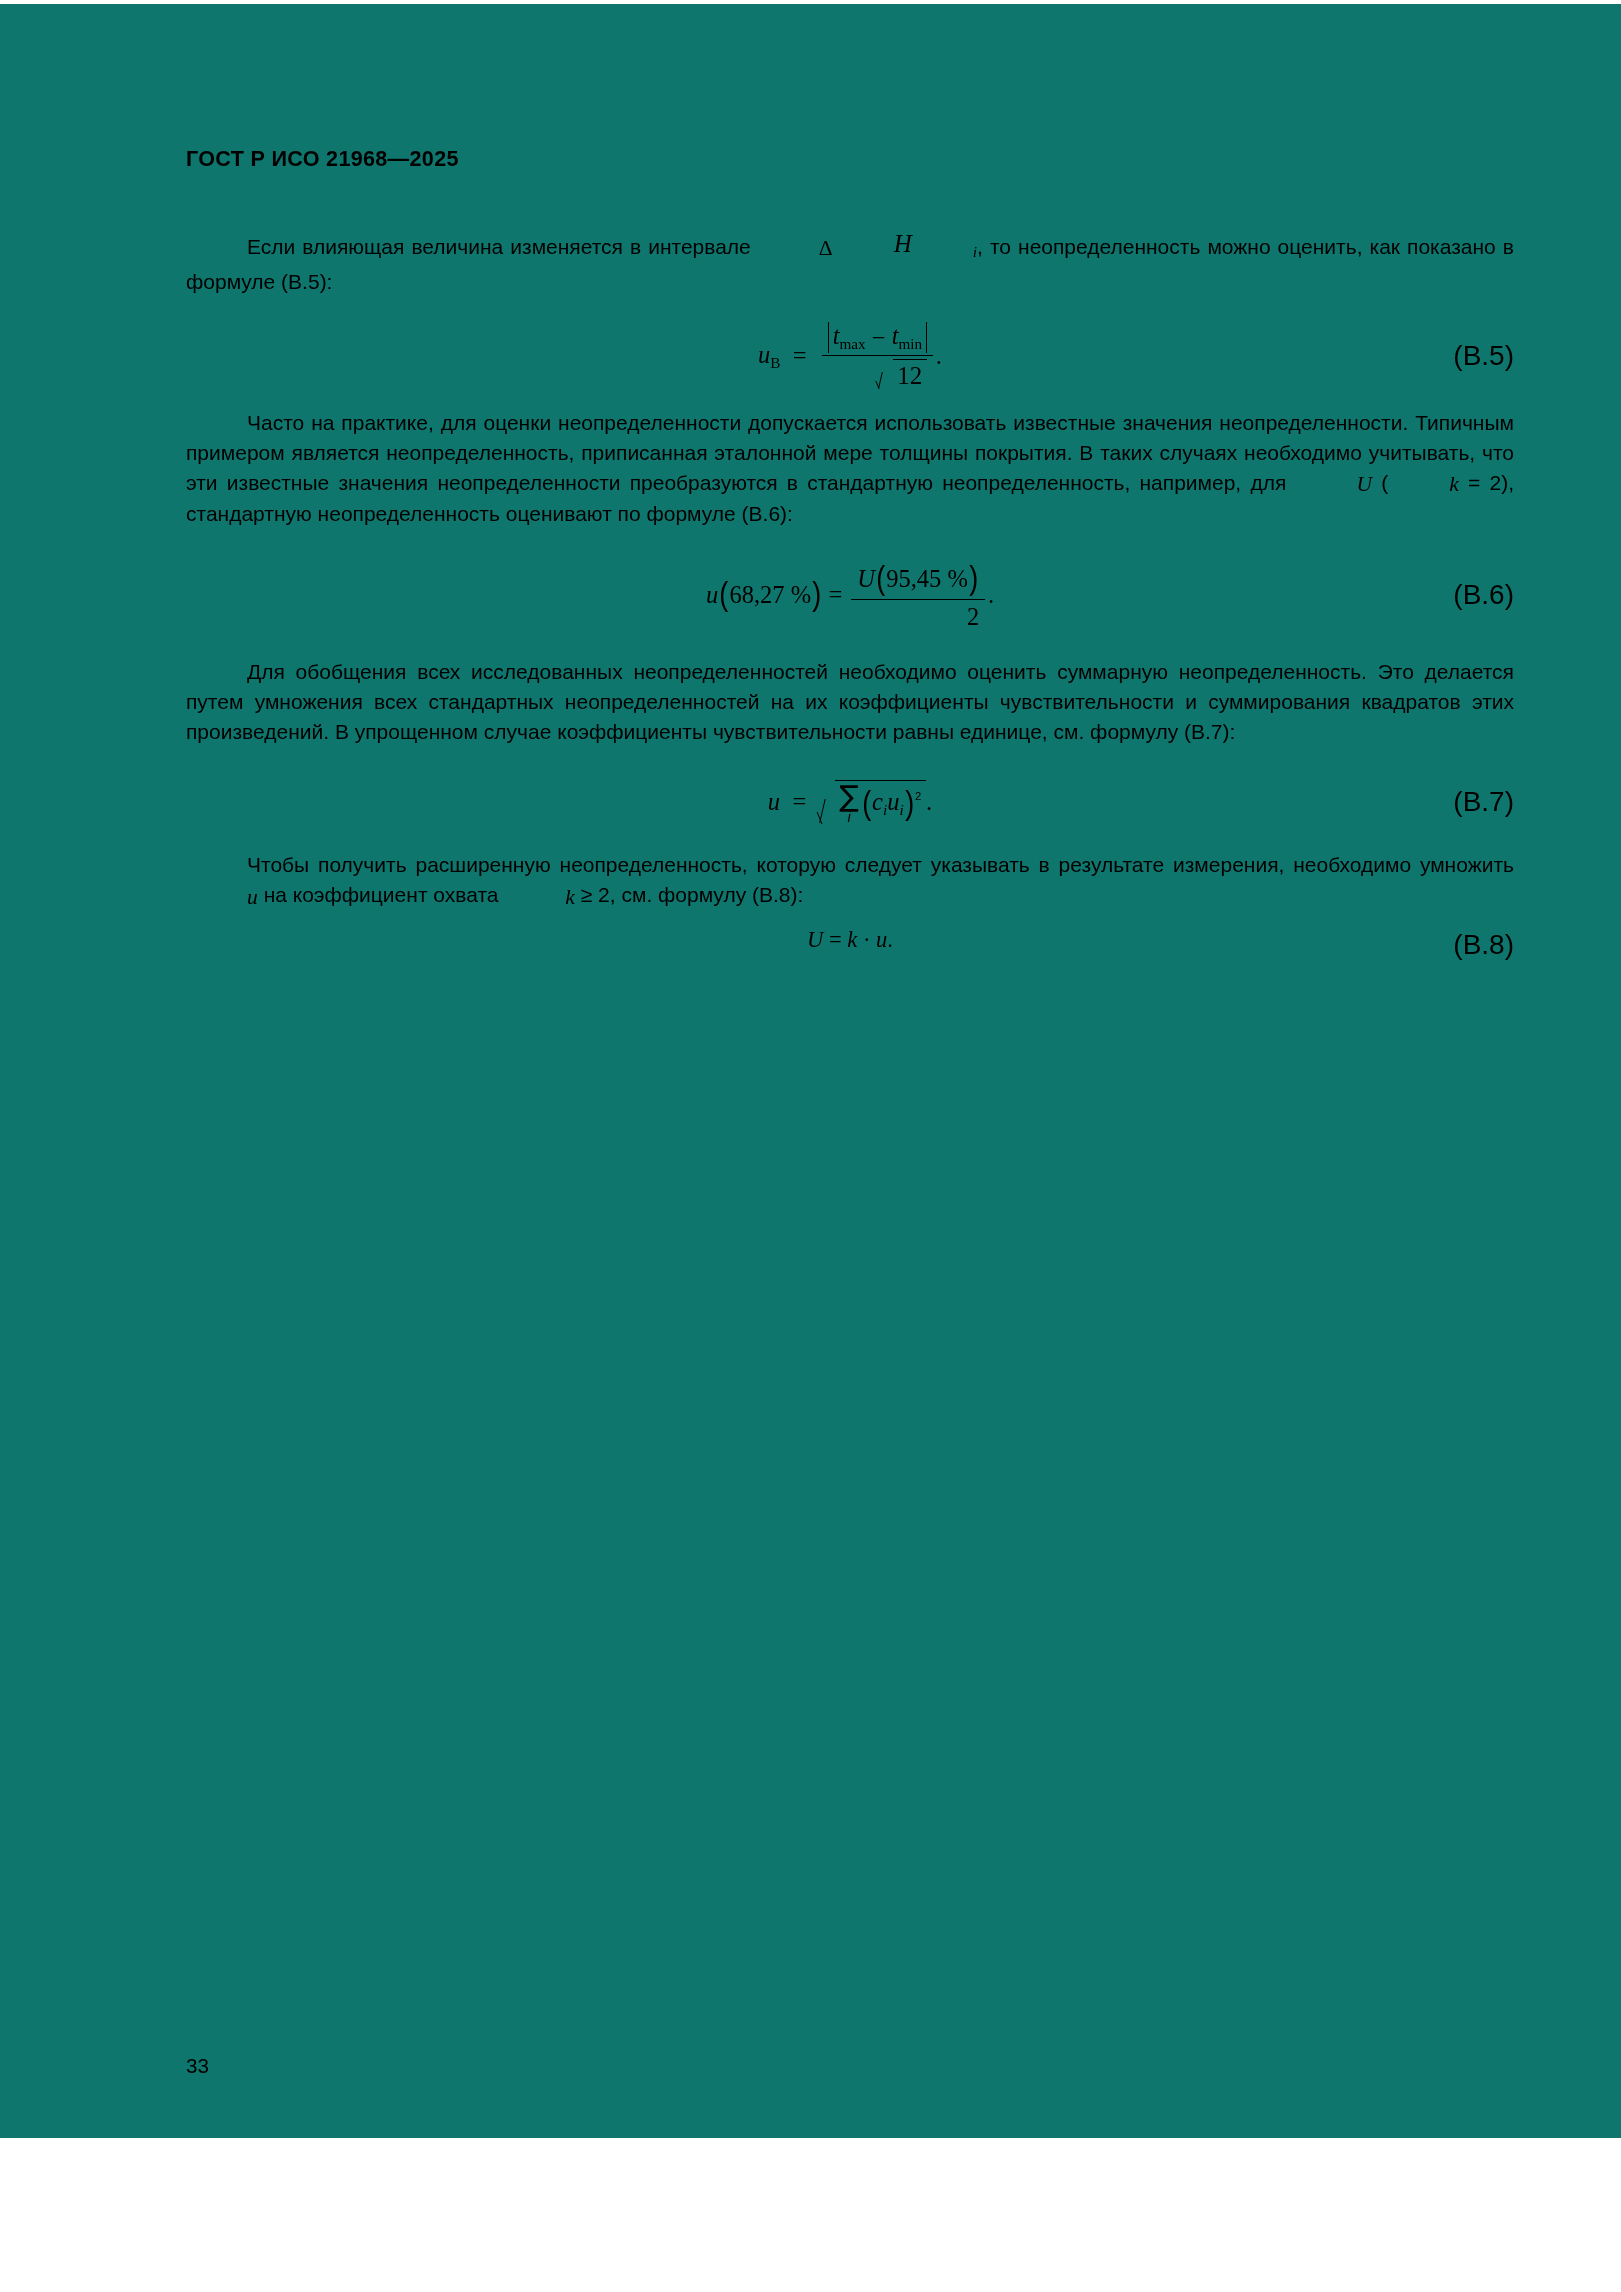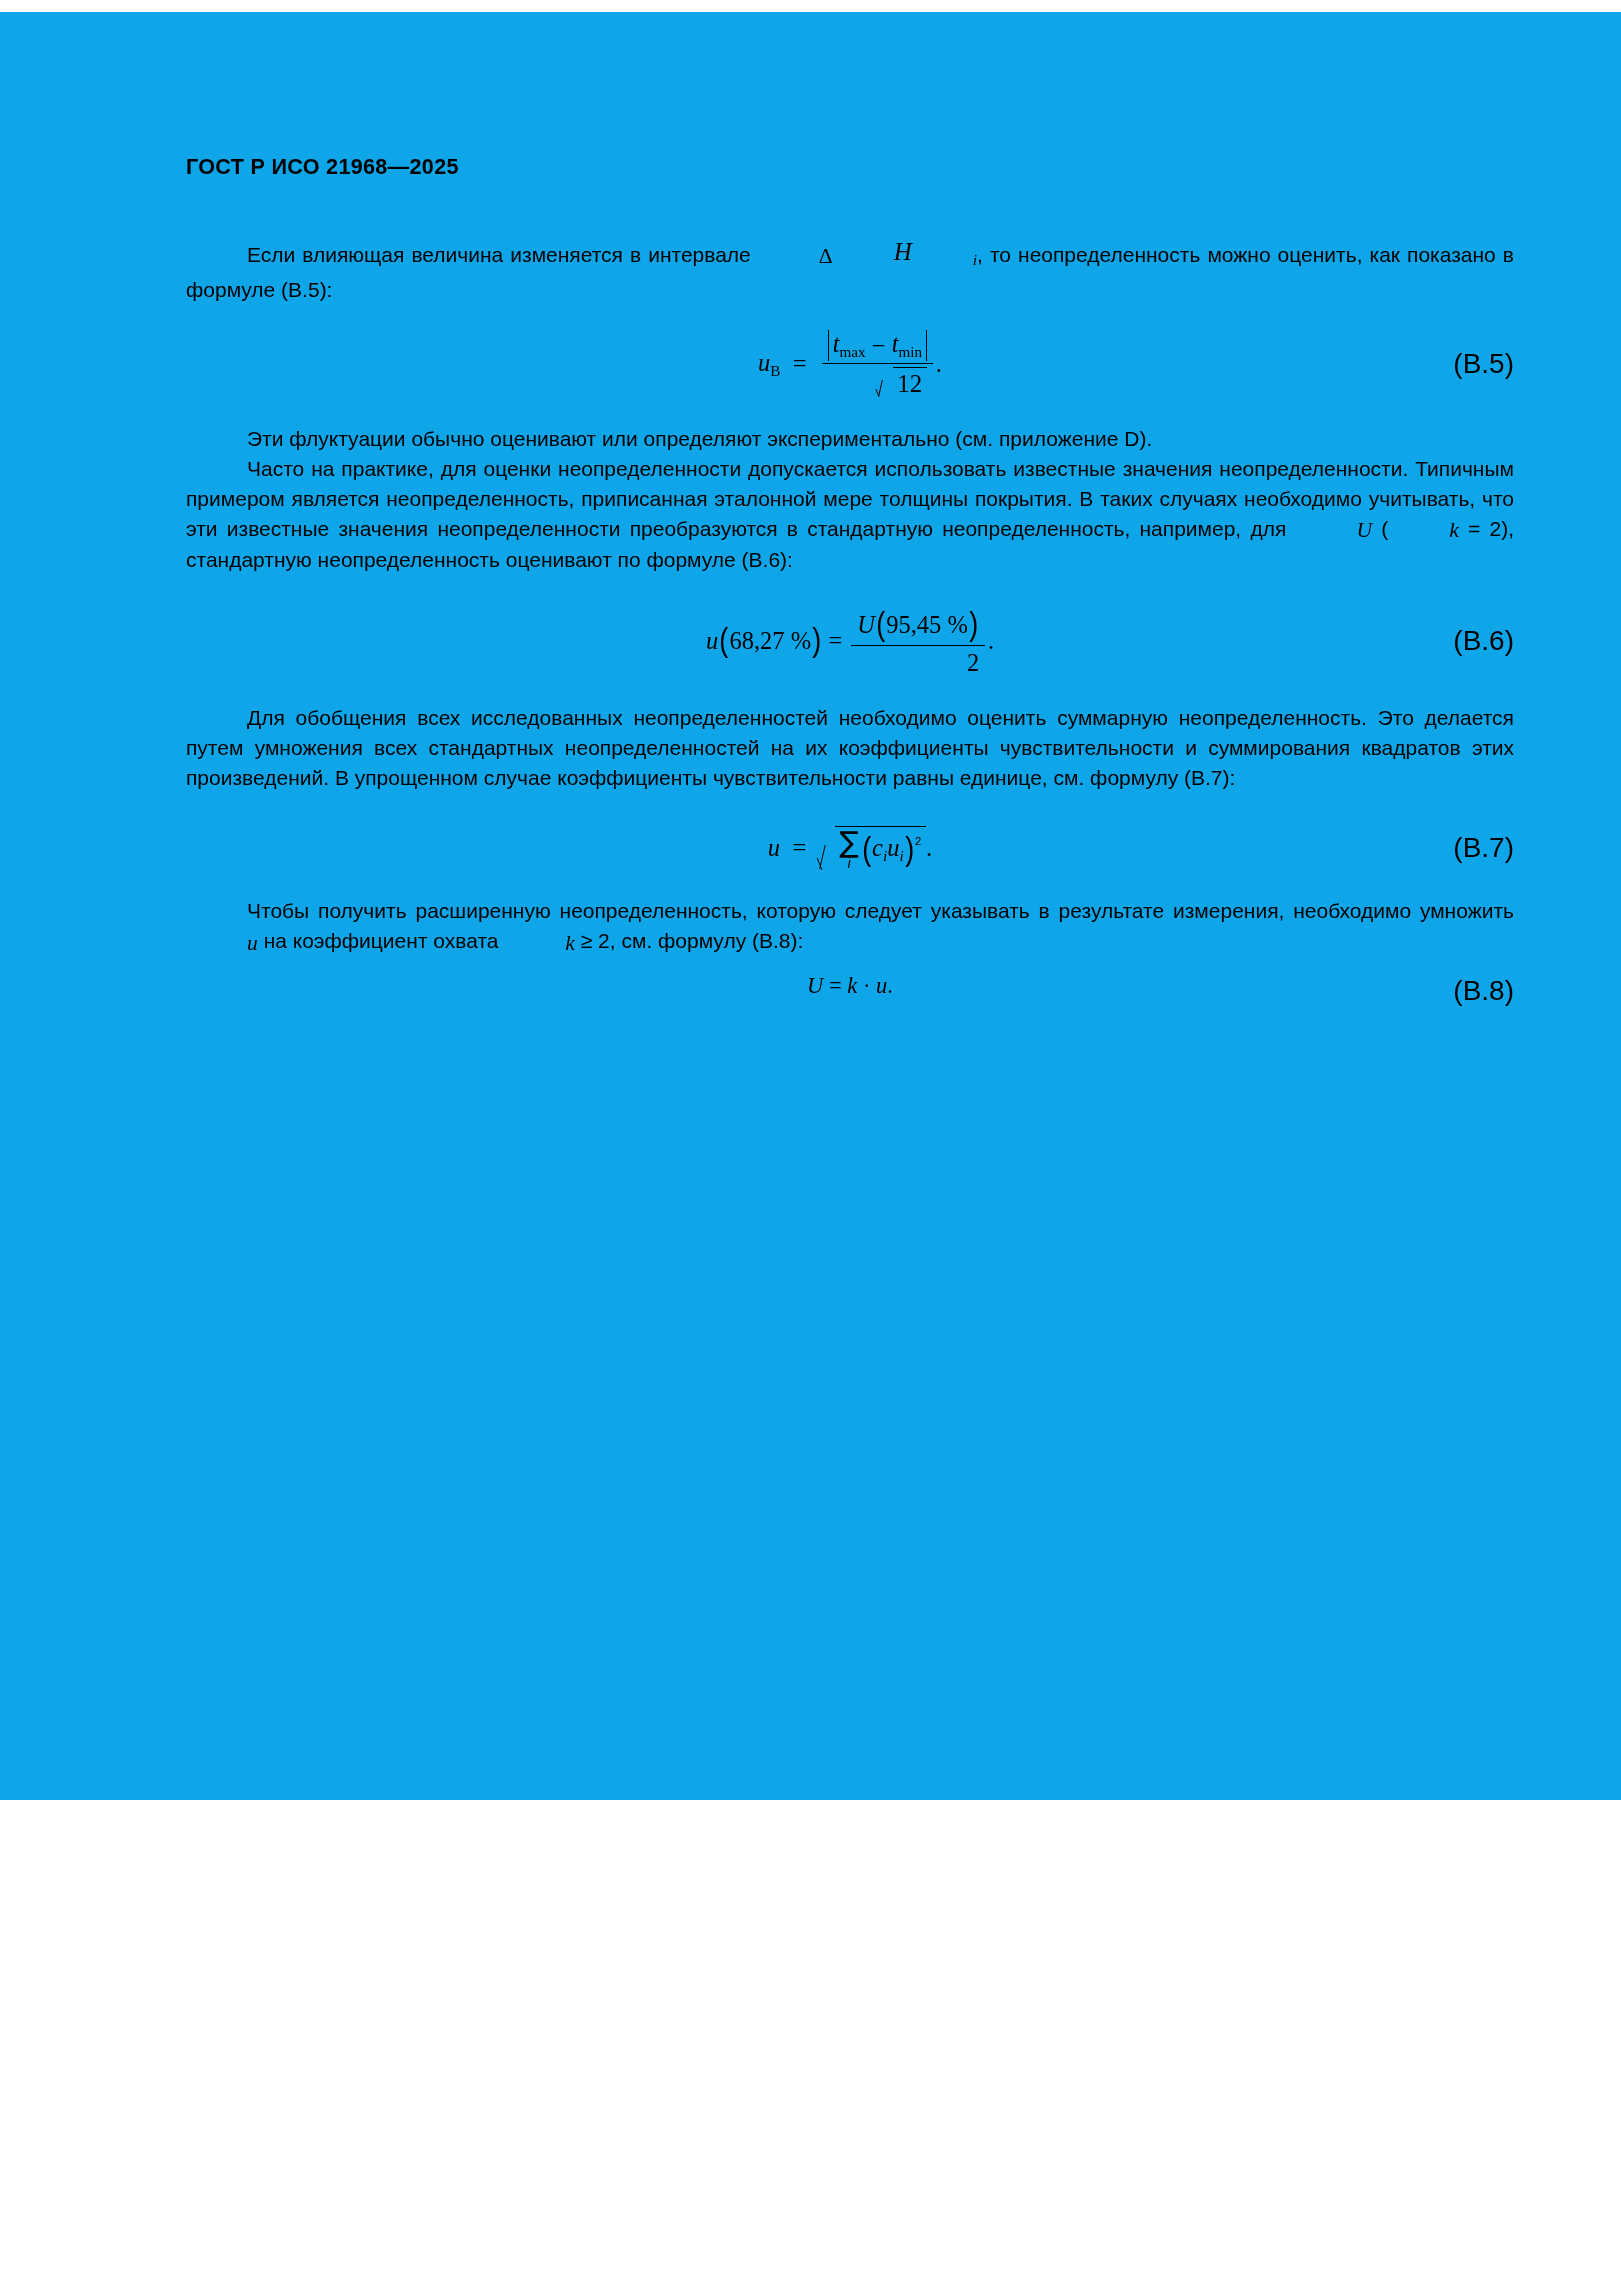"ГОСТ Р ИСО 21968—2025" .page { background: #0ea5e9 -> #0f766e; height: 1788px -> 2134px; margin: 12px auto -> 4px auto }
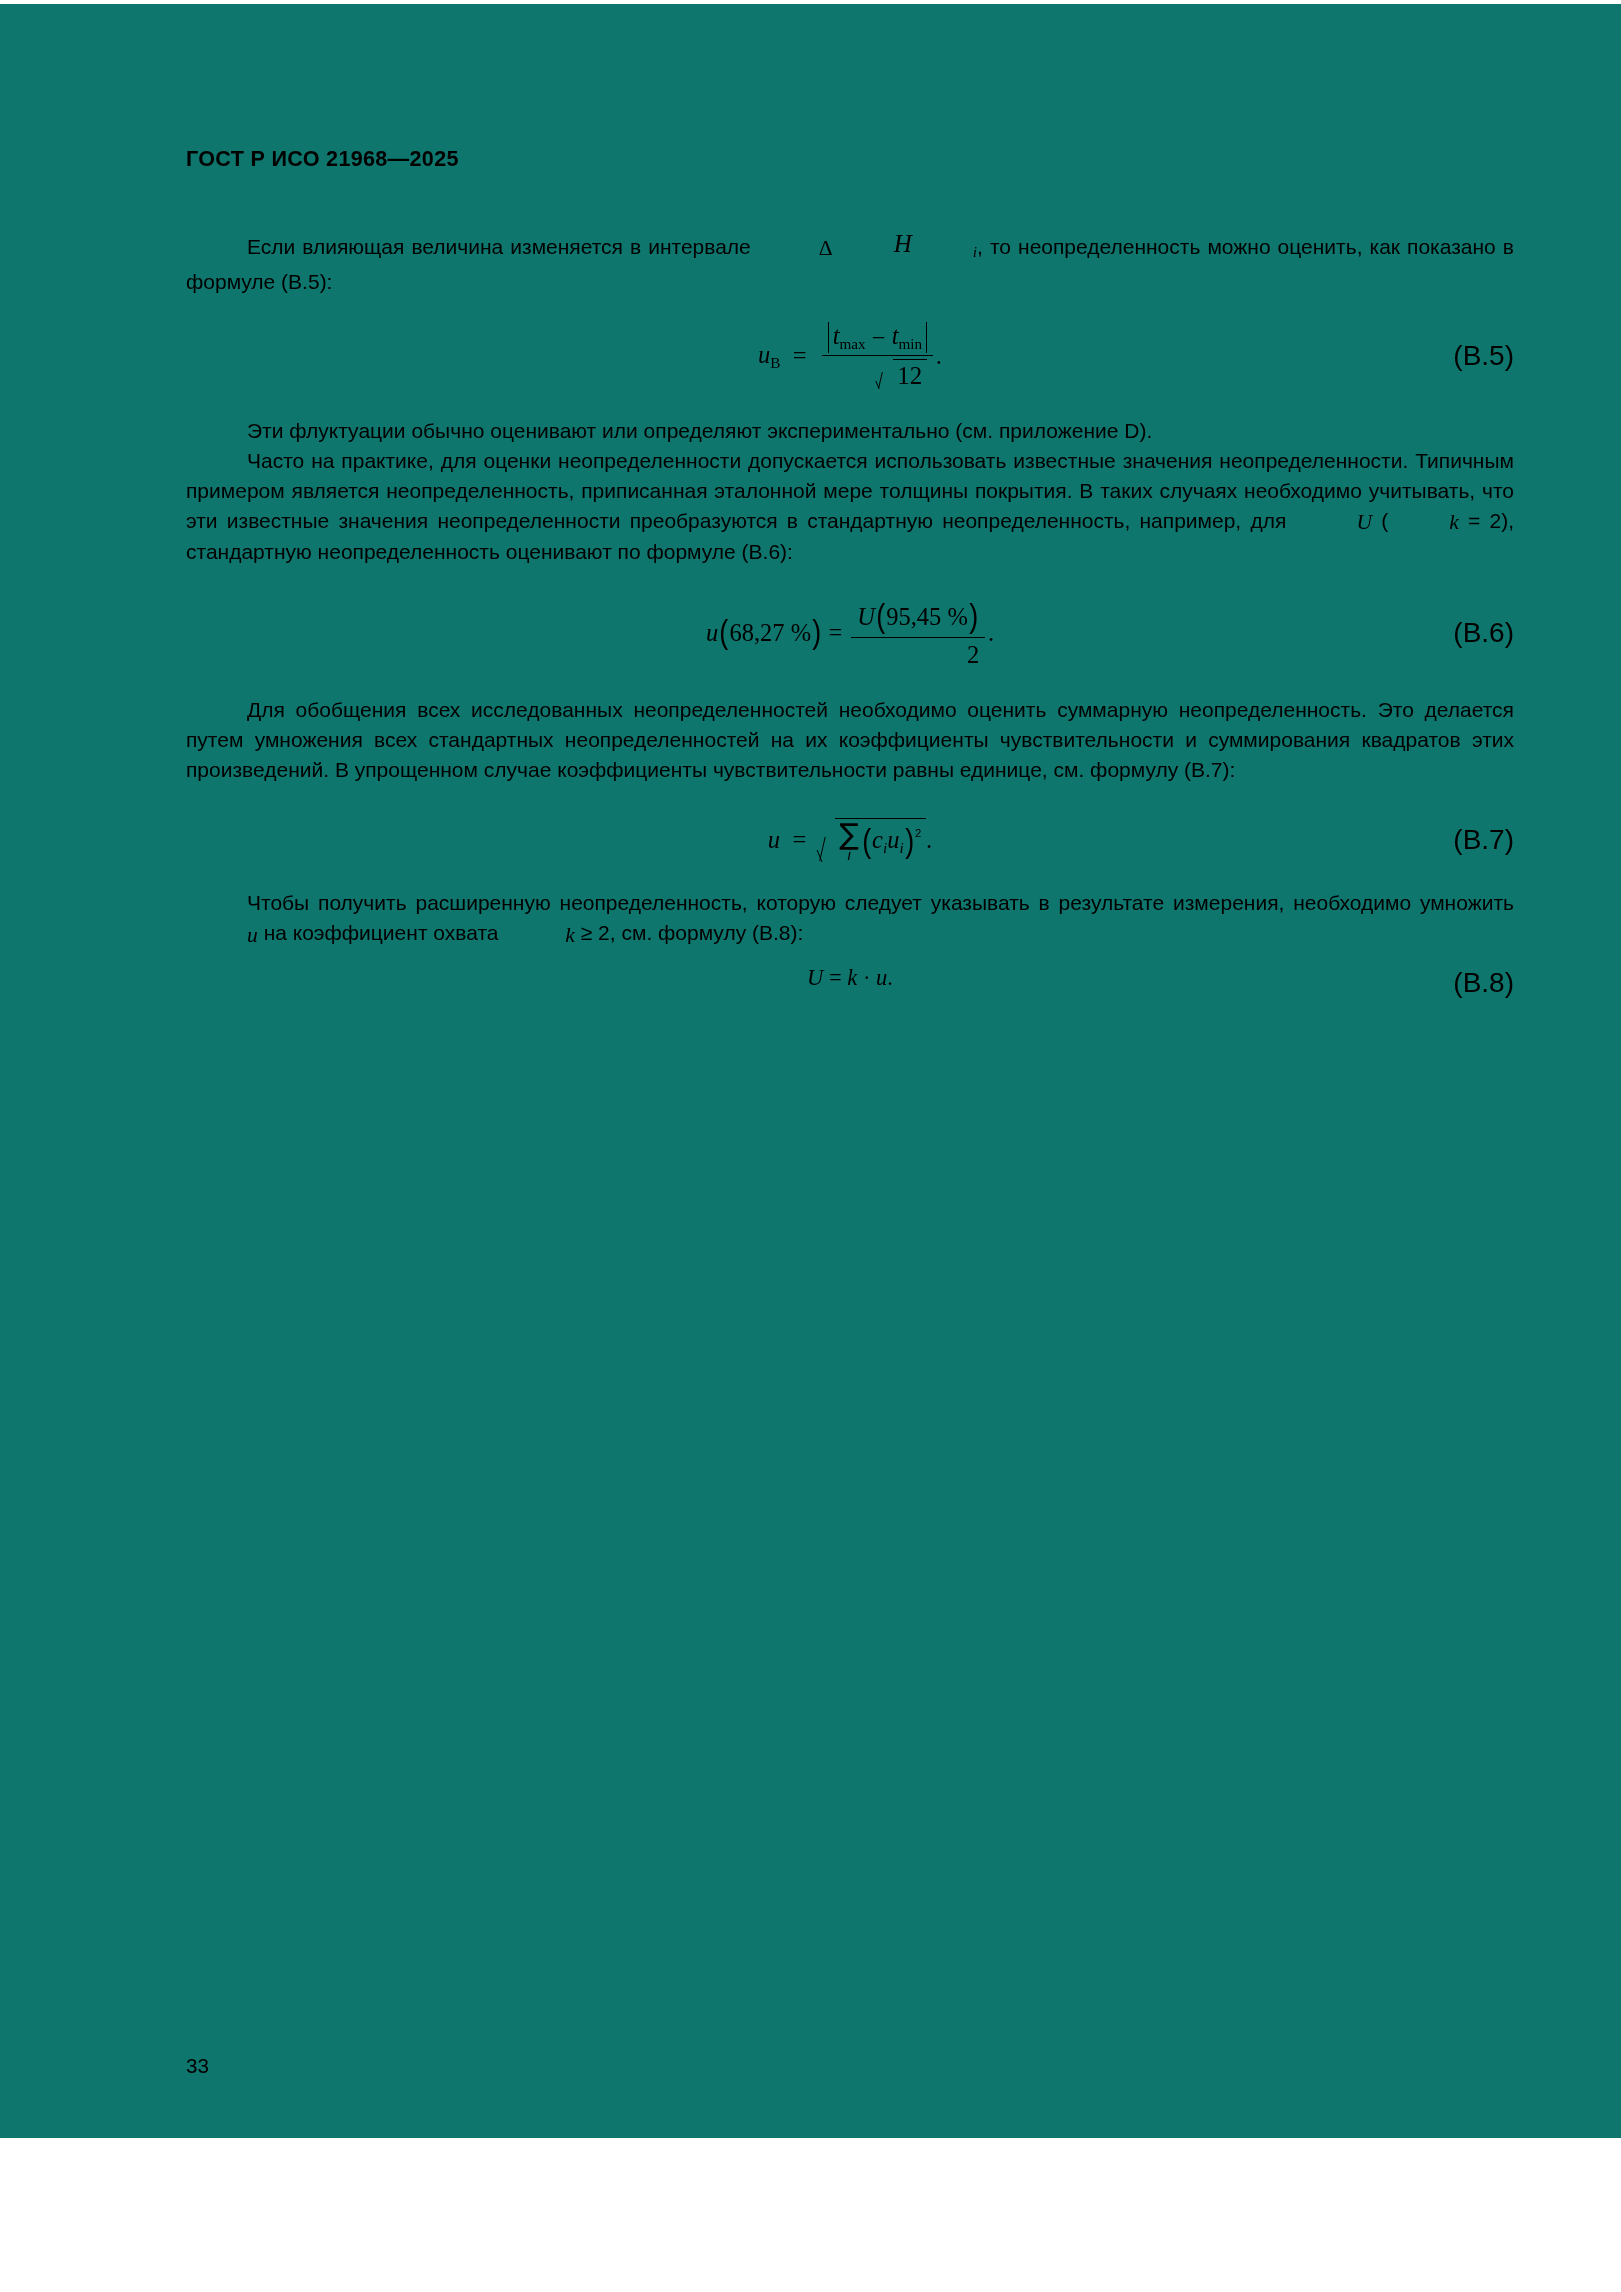"Эти флуктуации обычно оценивают или" p.body-text { html: <p>Эти флуктуации обычно оценивают или определяют экспериментально (см. приложение D).</p> -> none }
